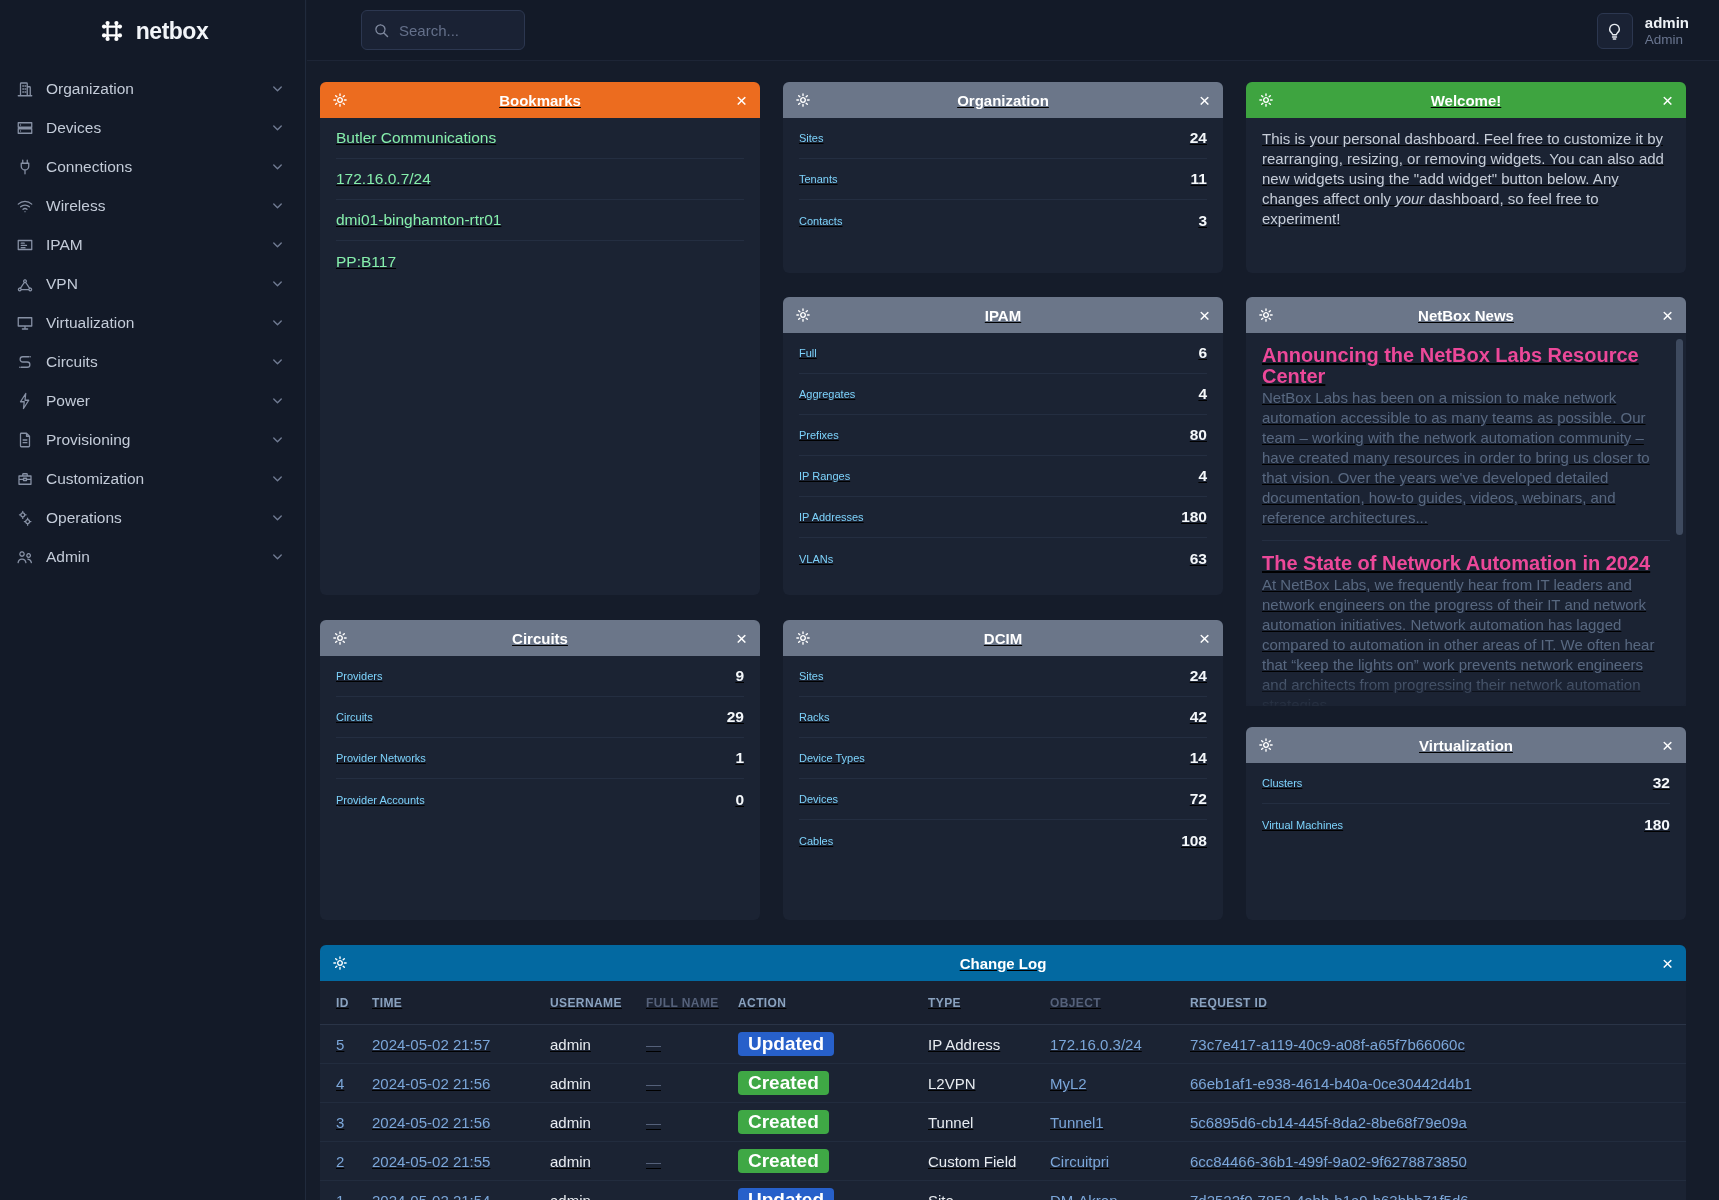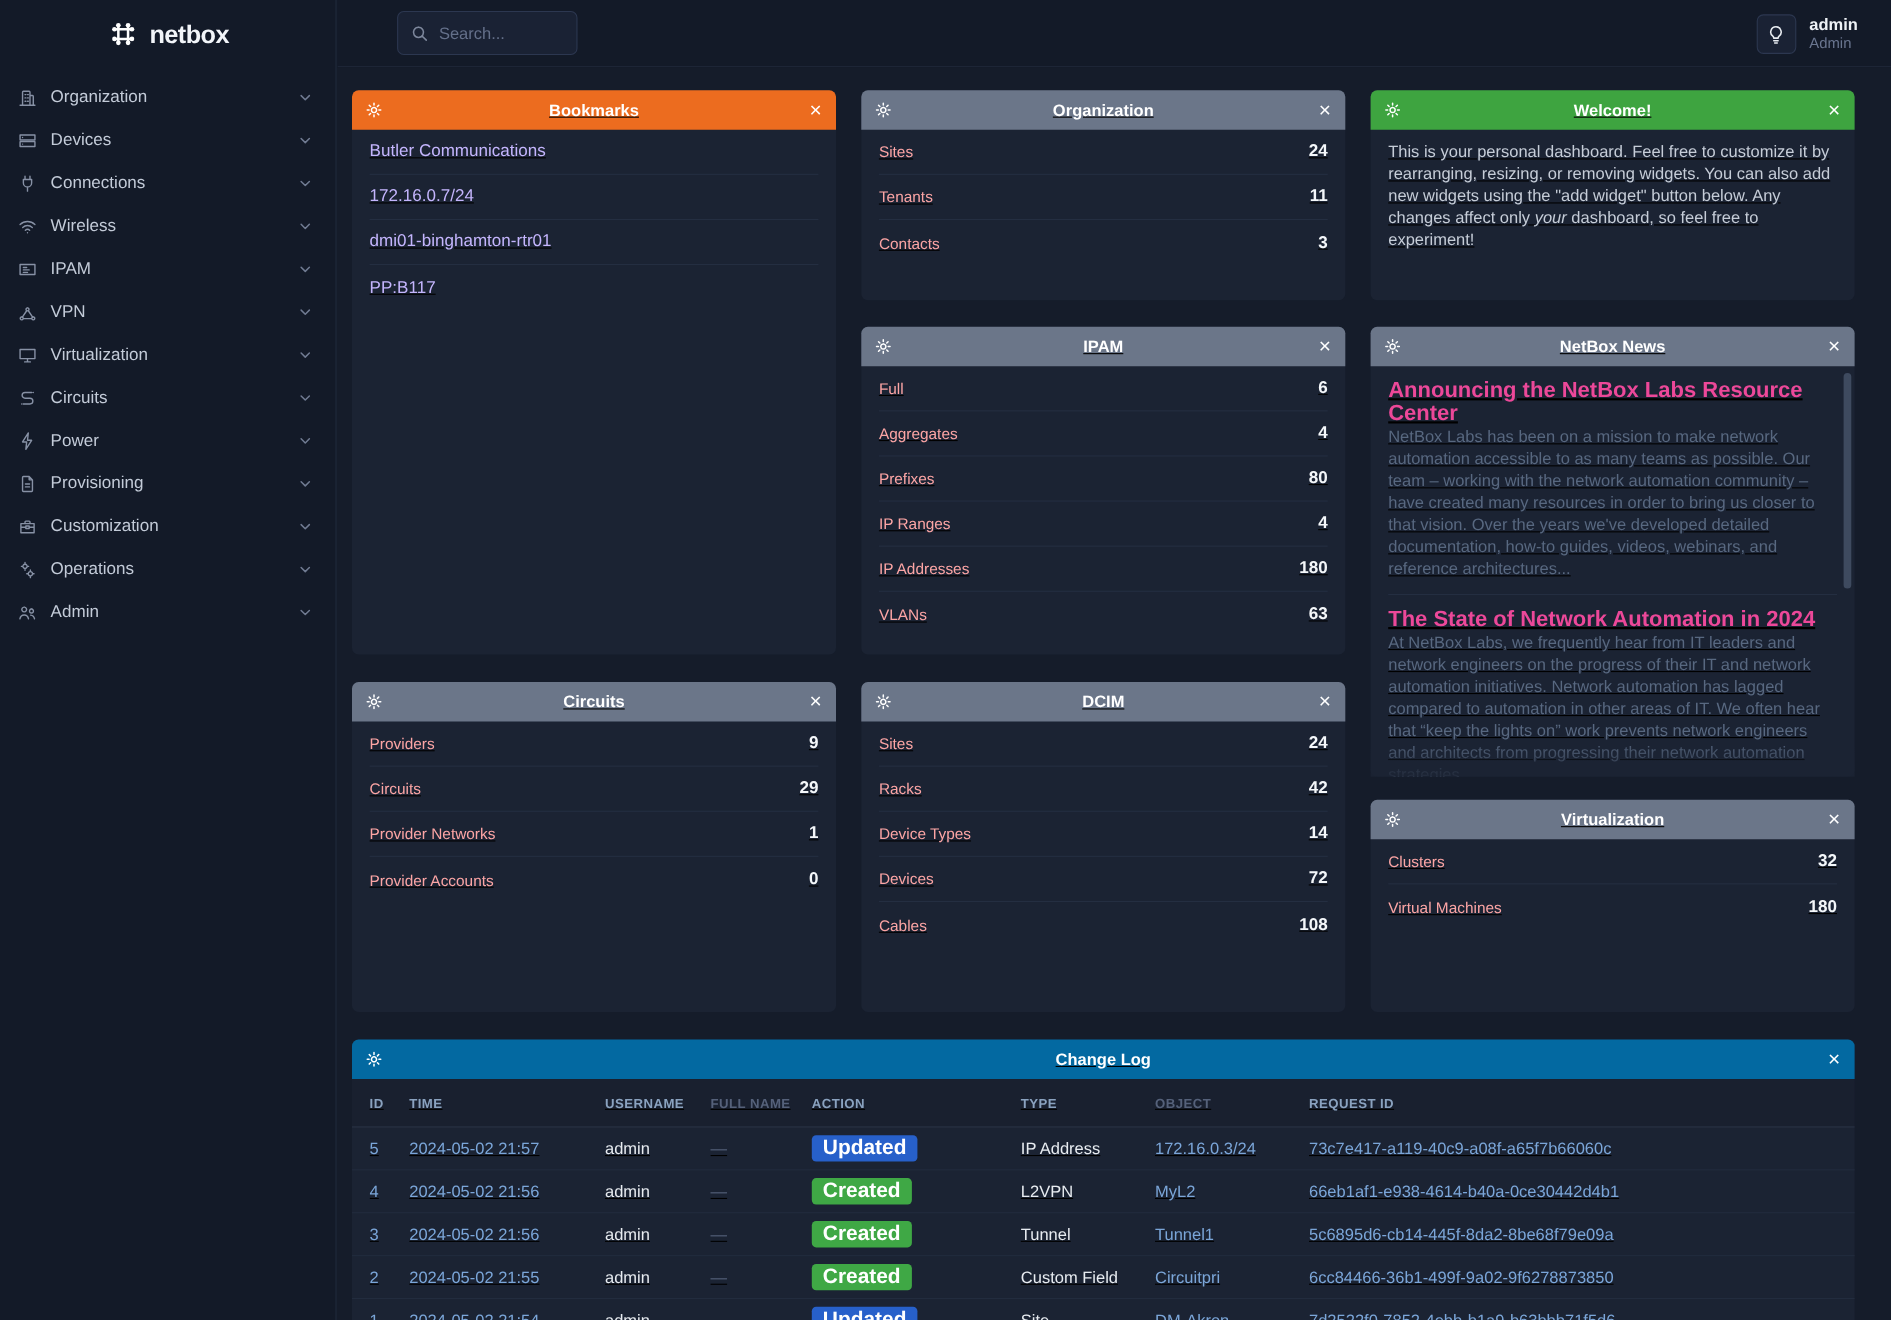"Butler Communications" .bm-row { color: #c4b5fd -> #86efac }
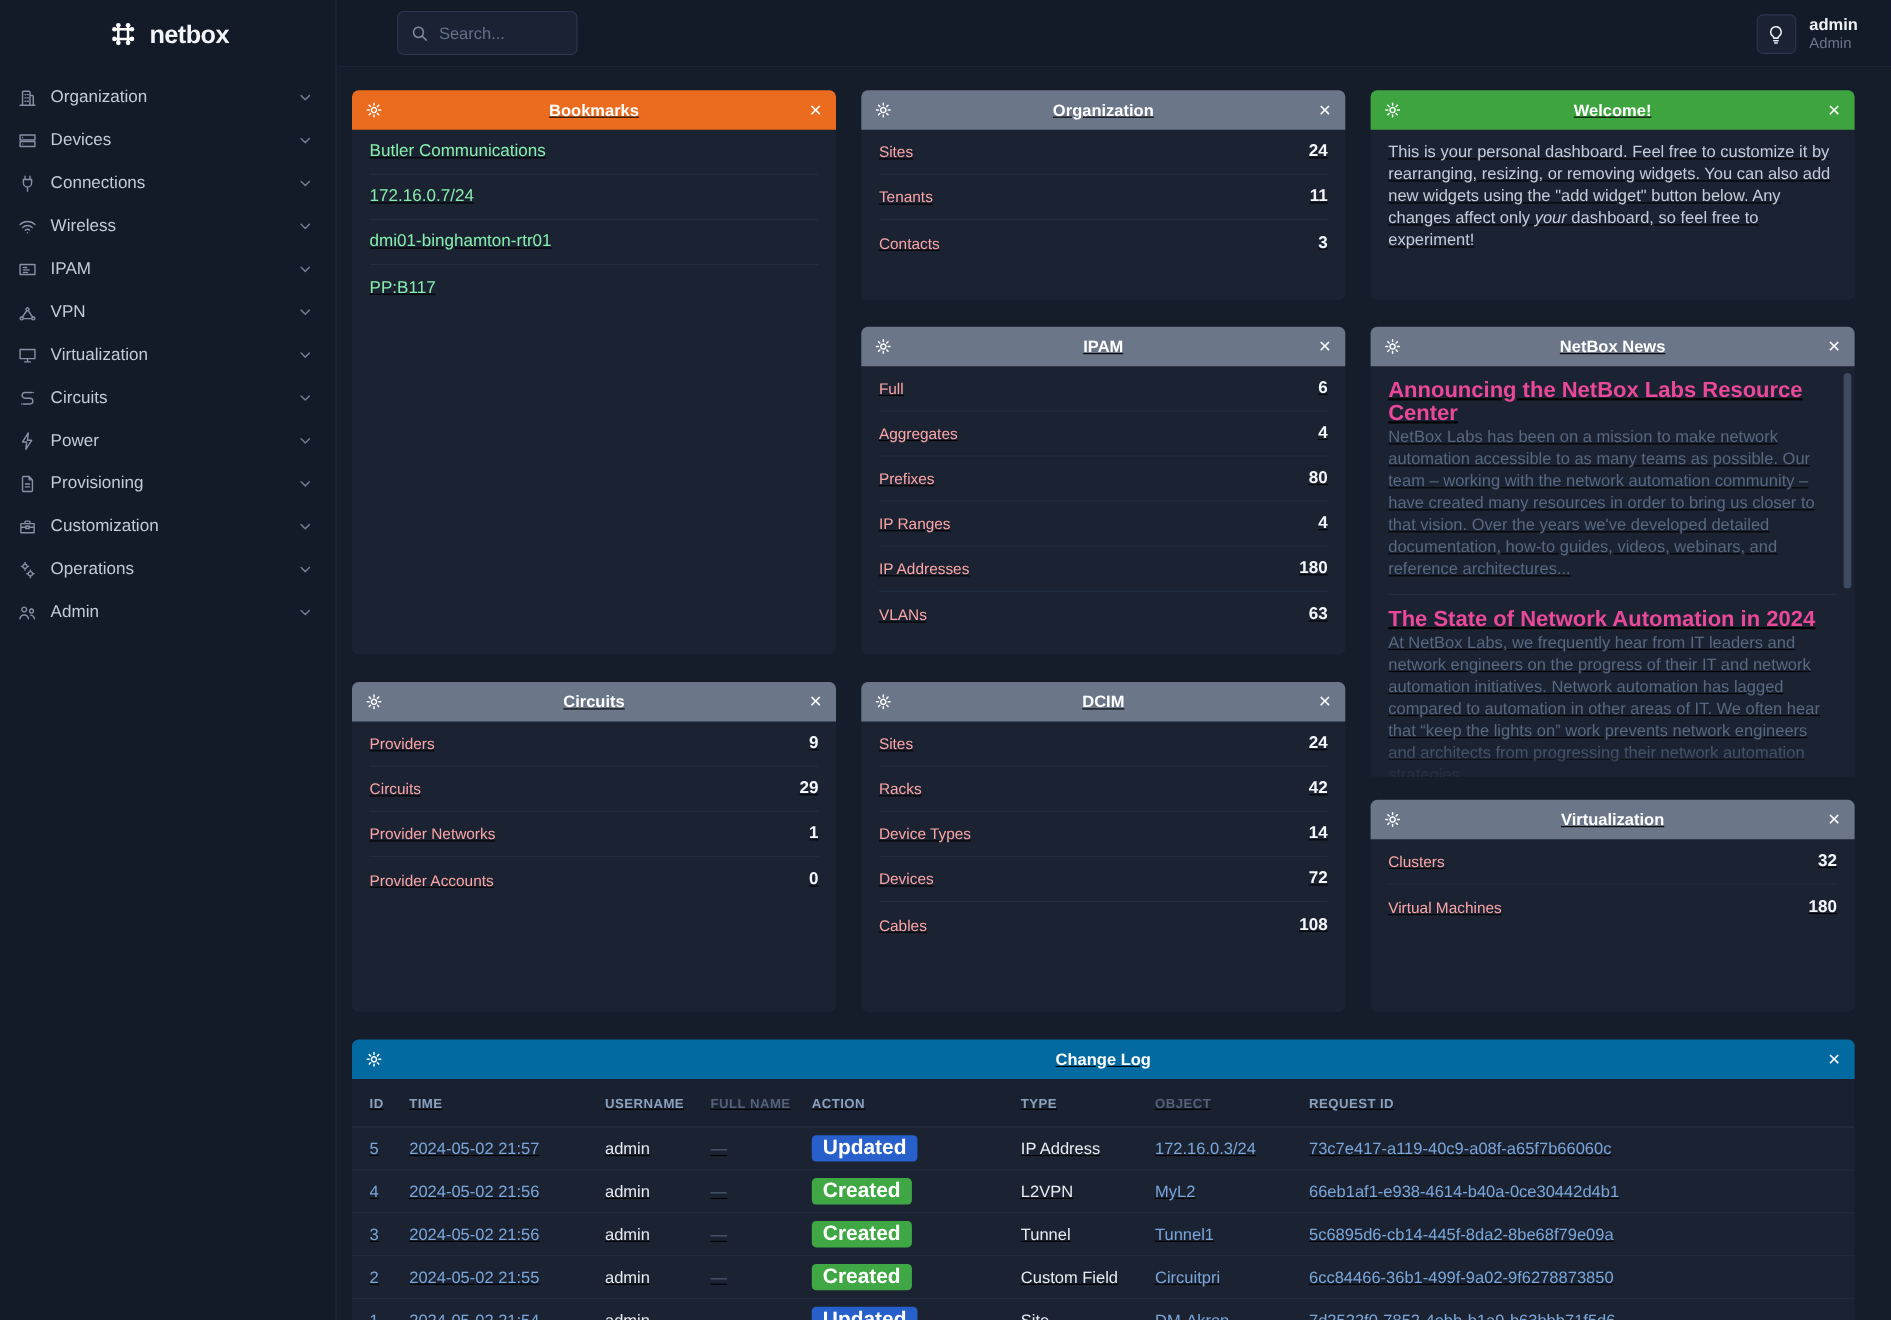"Sites" .stat-label { color: #fca5a5 -> #7dd3fc; font-size: 14px -> 11px }
